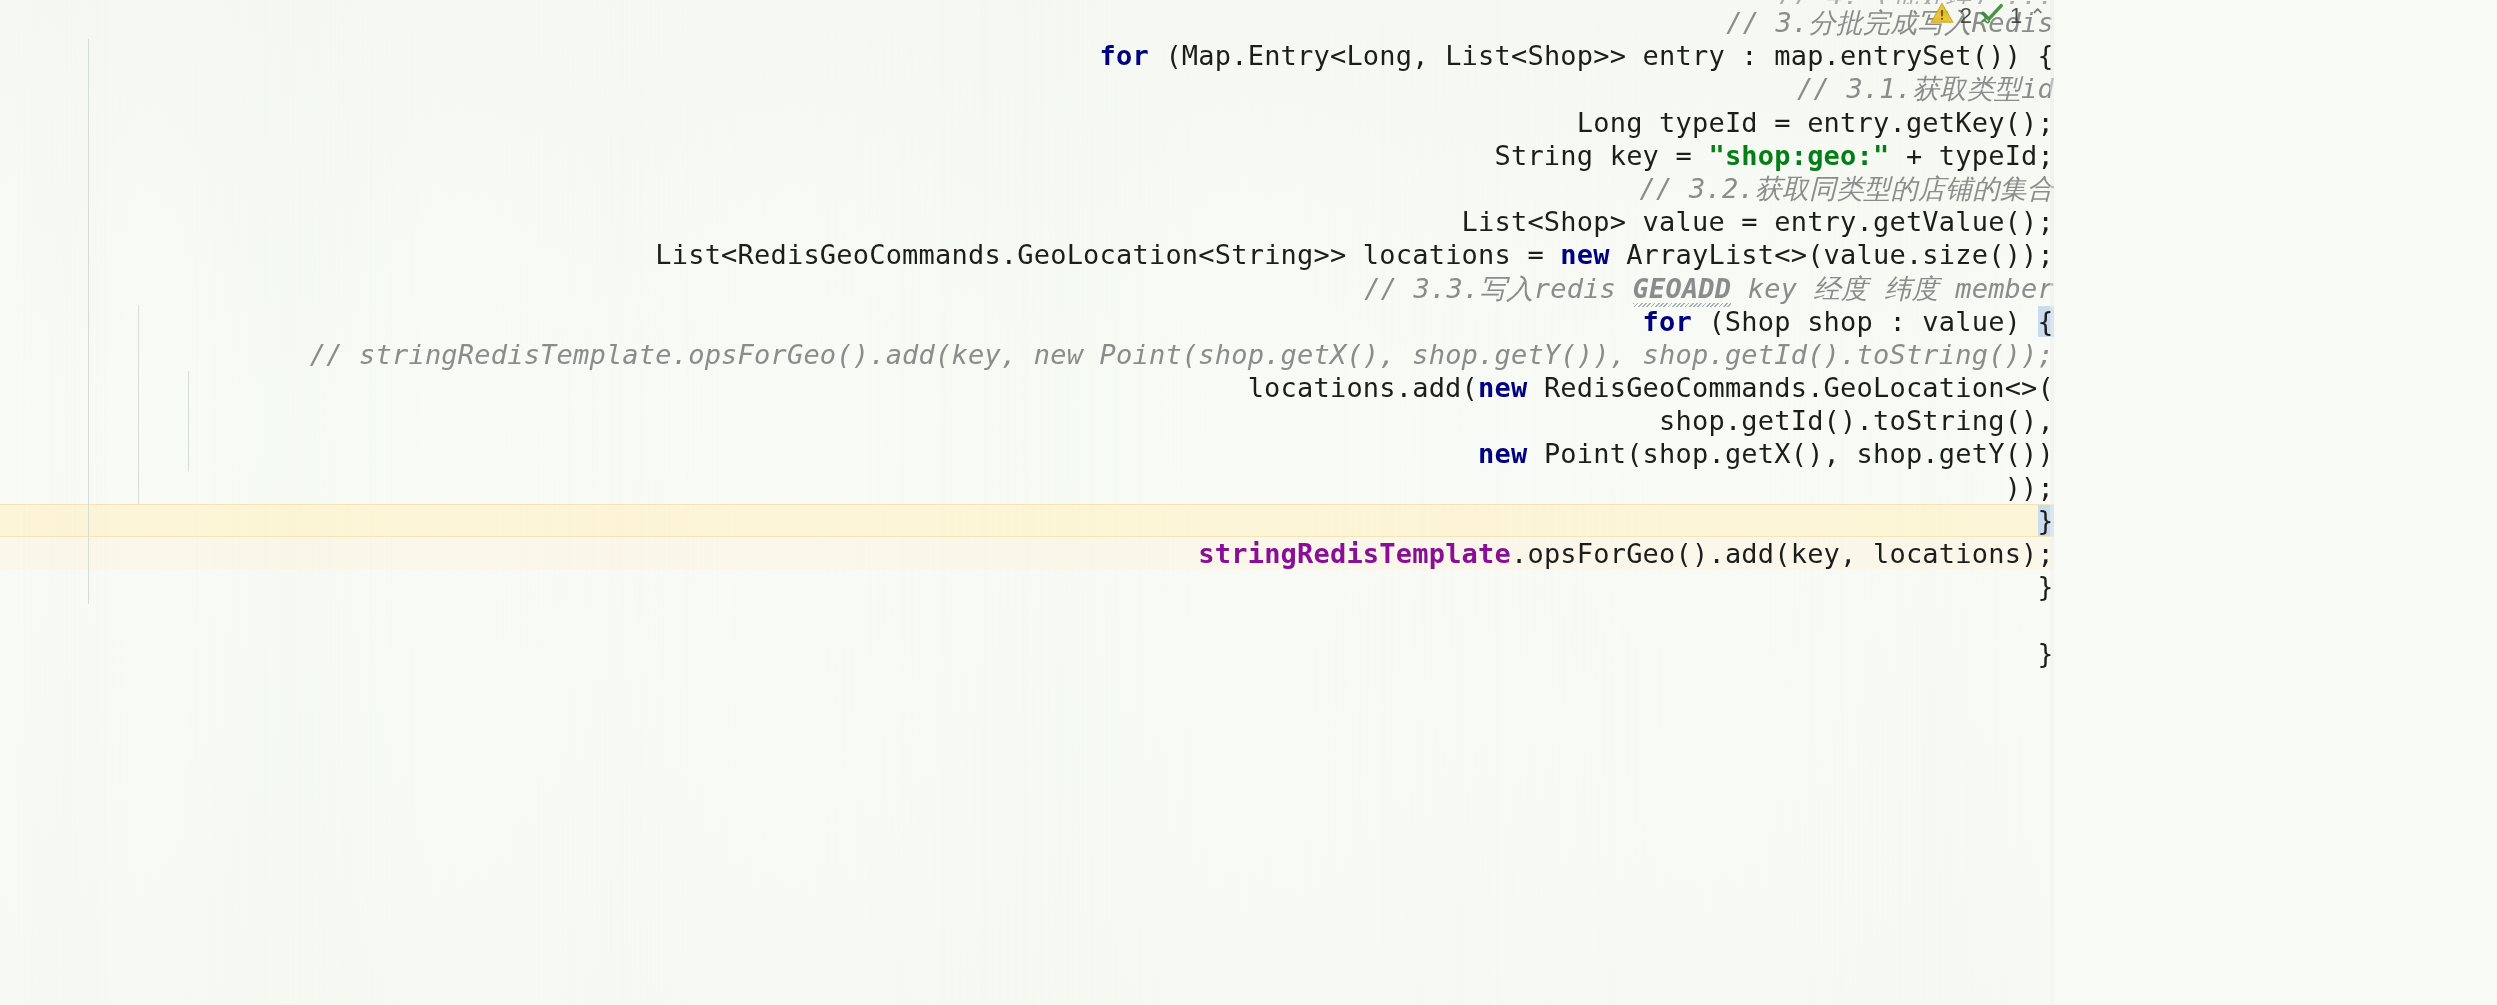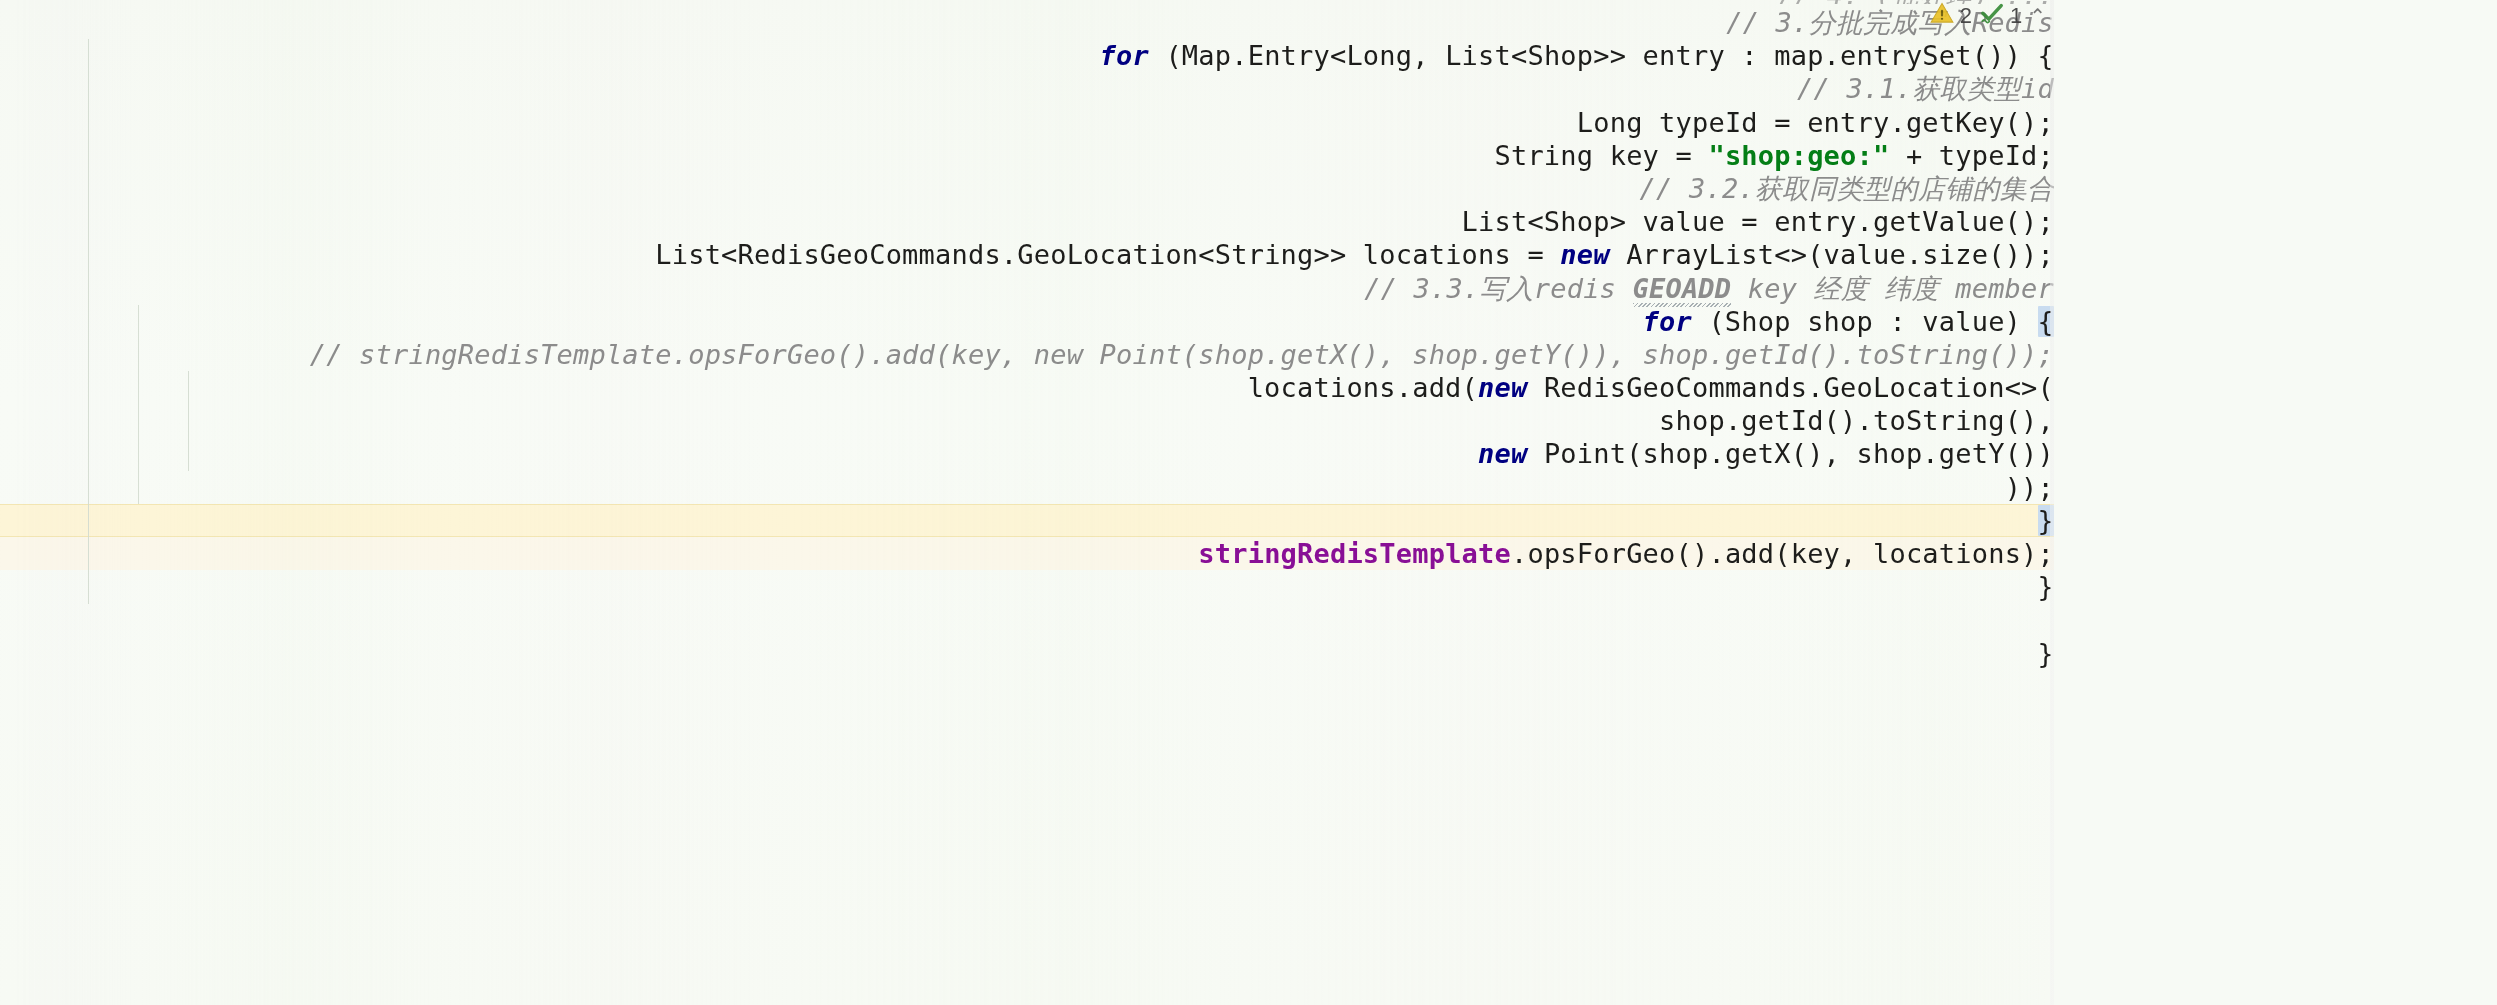"for" .kw { font-style: italic -> none }
